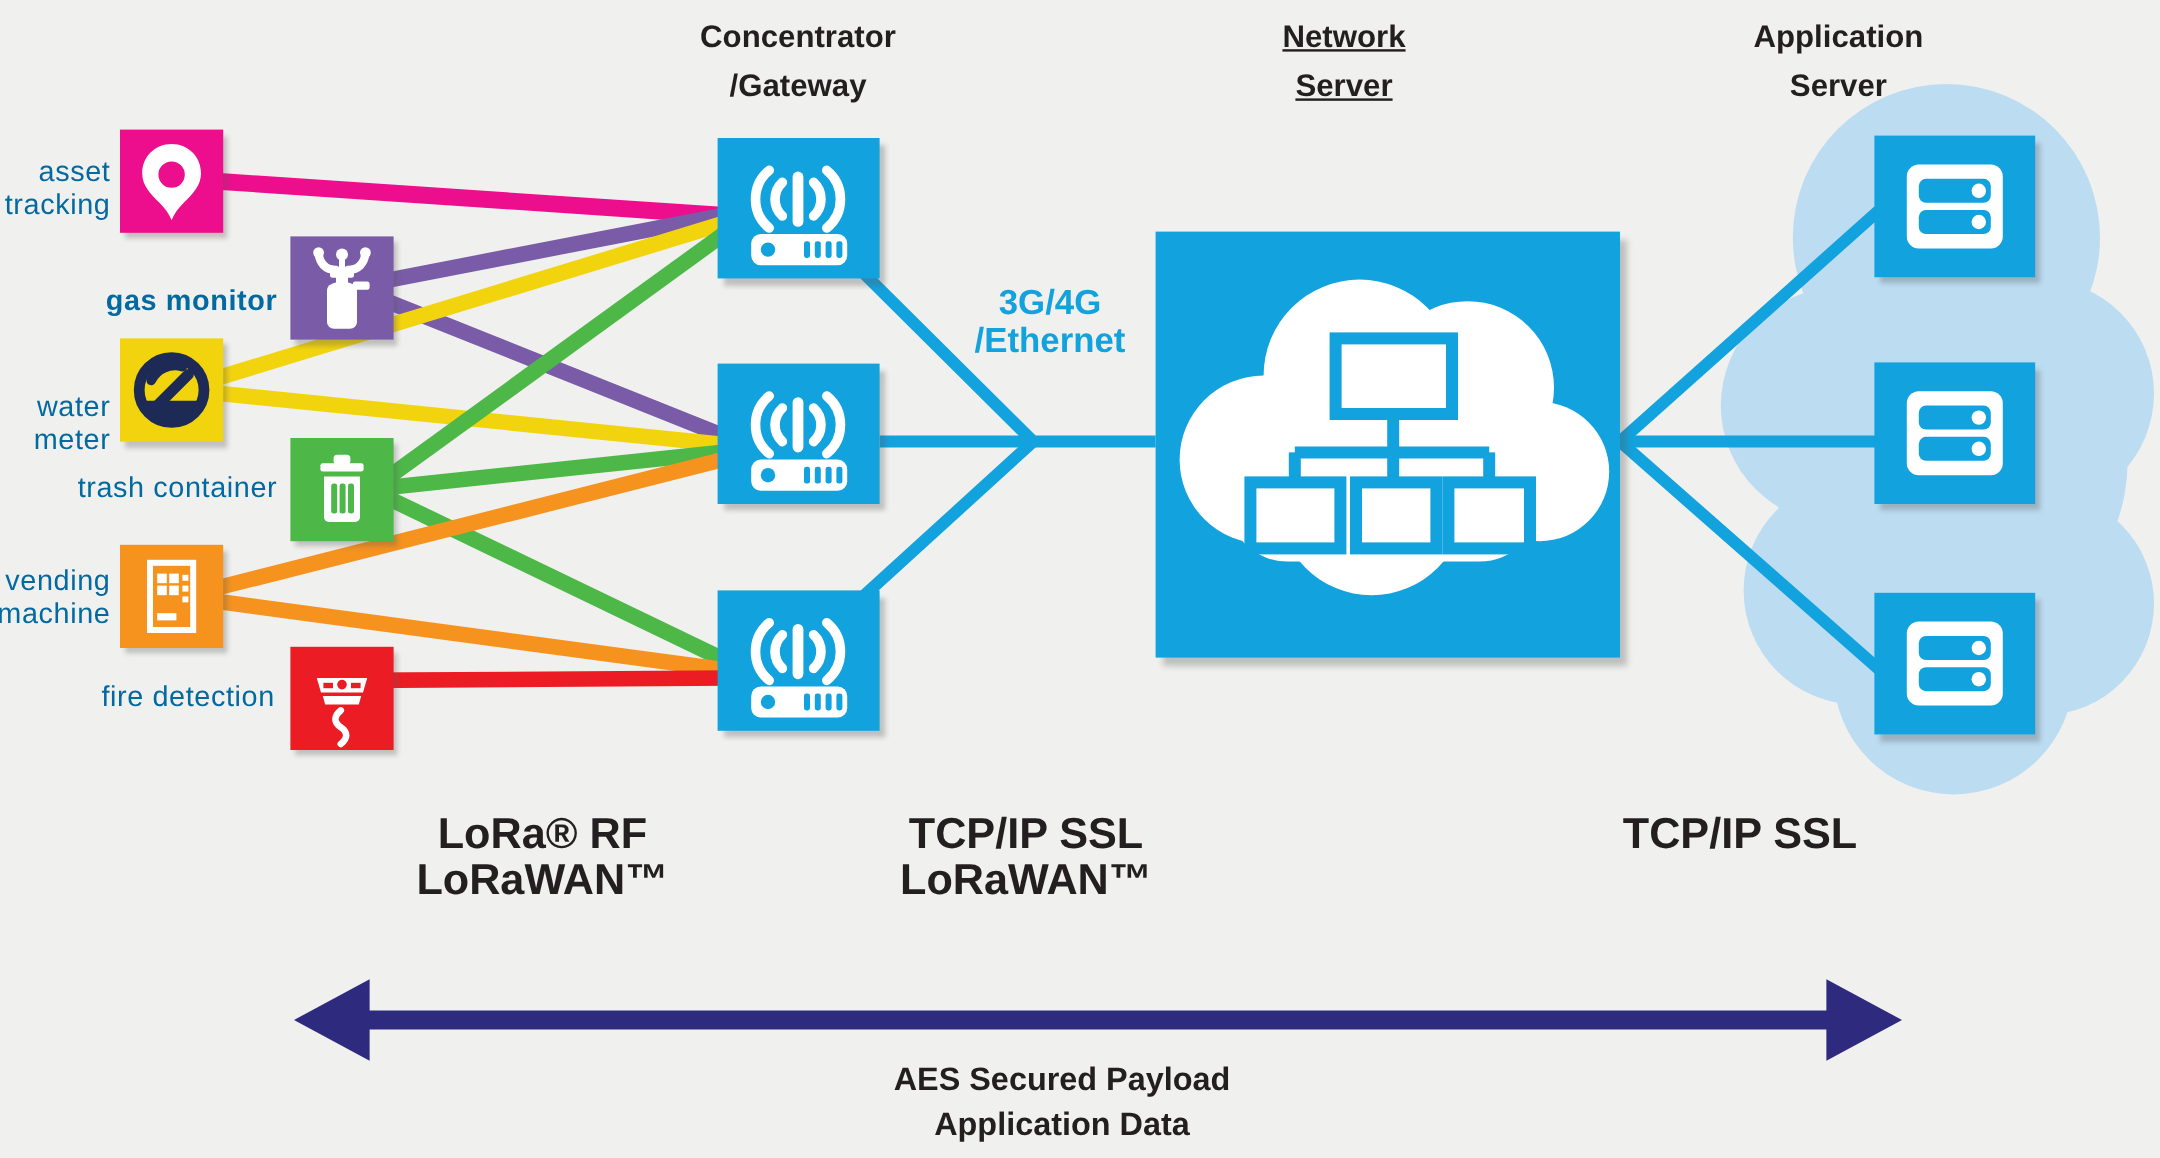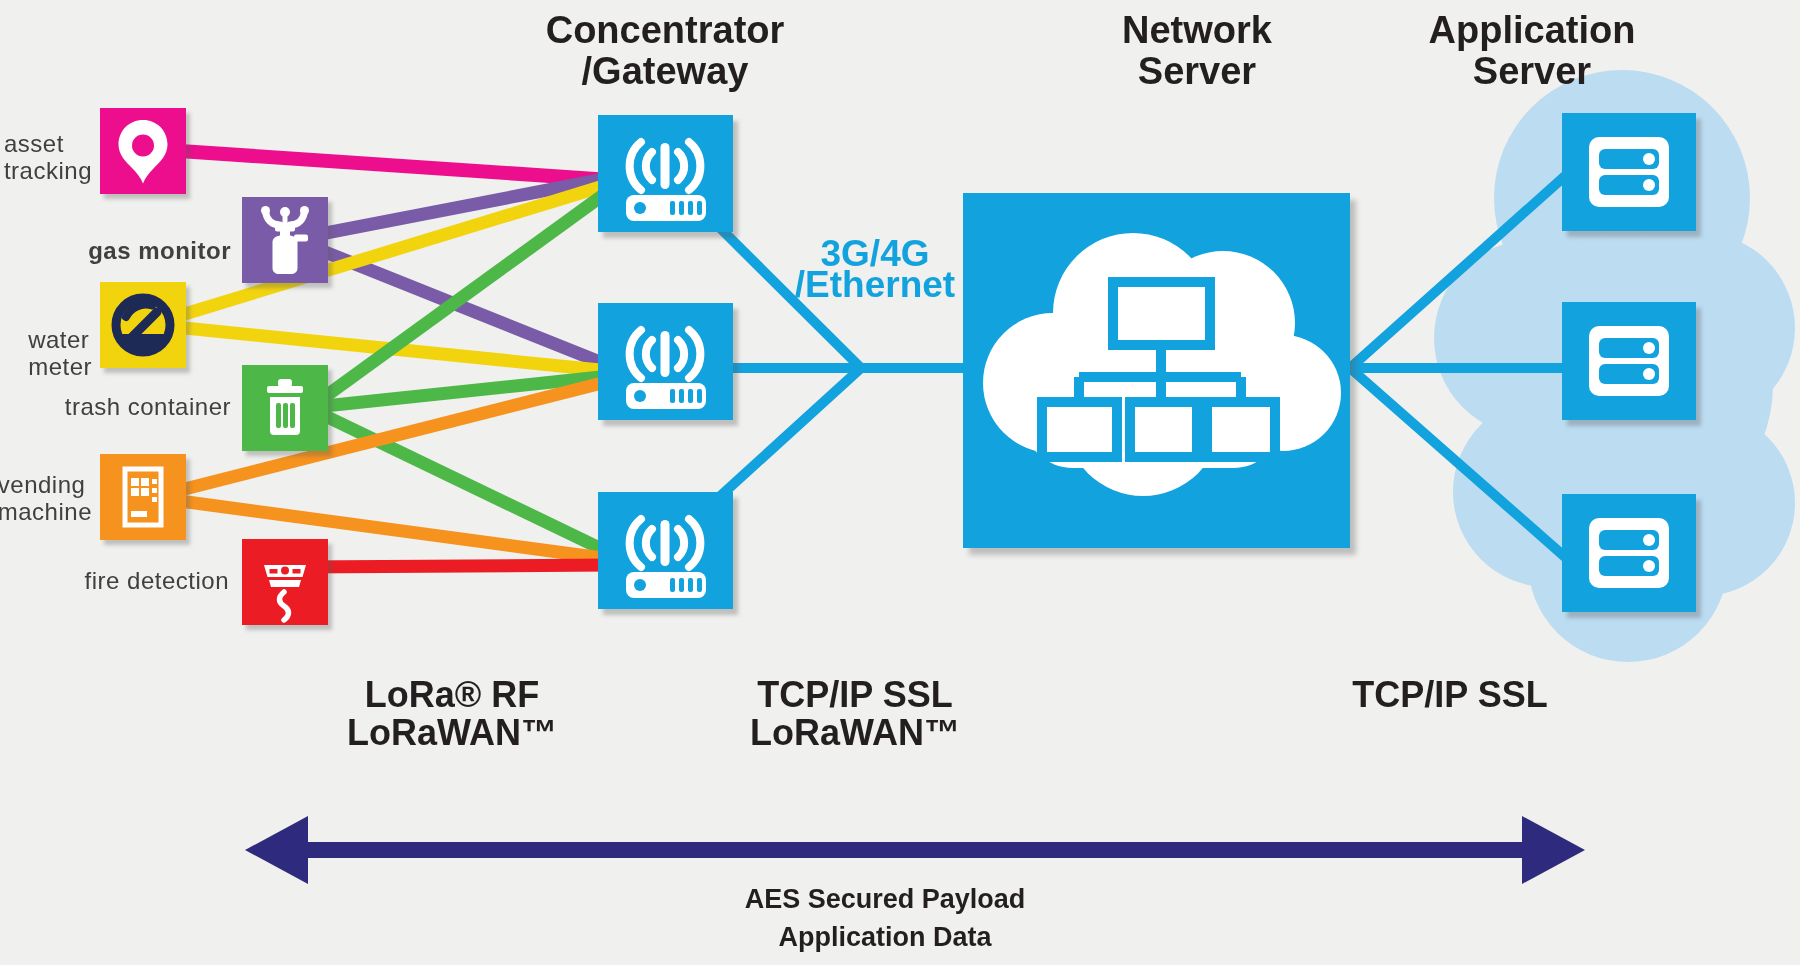"Concentrator" .col-header { font-size: 38px -> 26px }
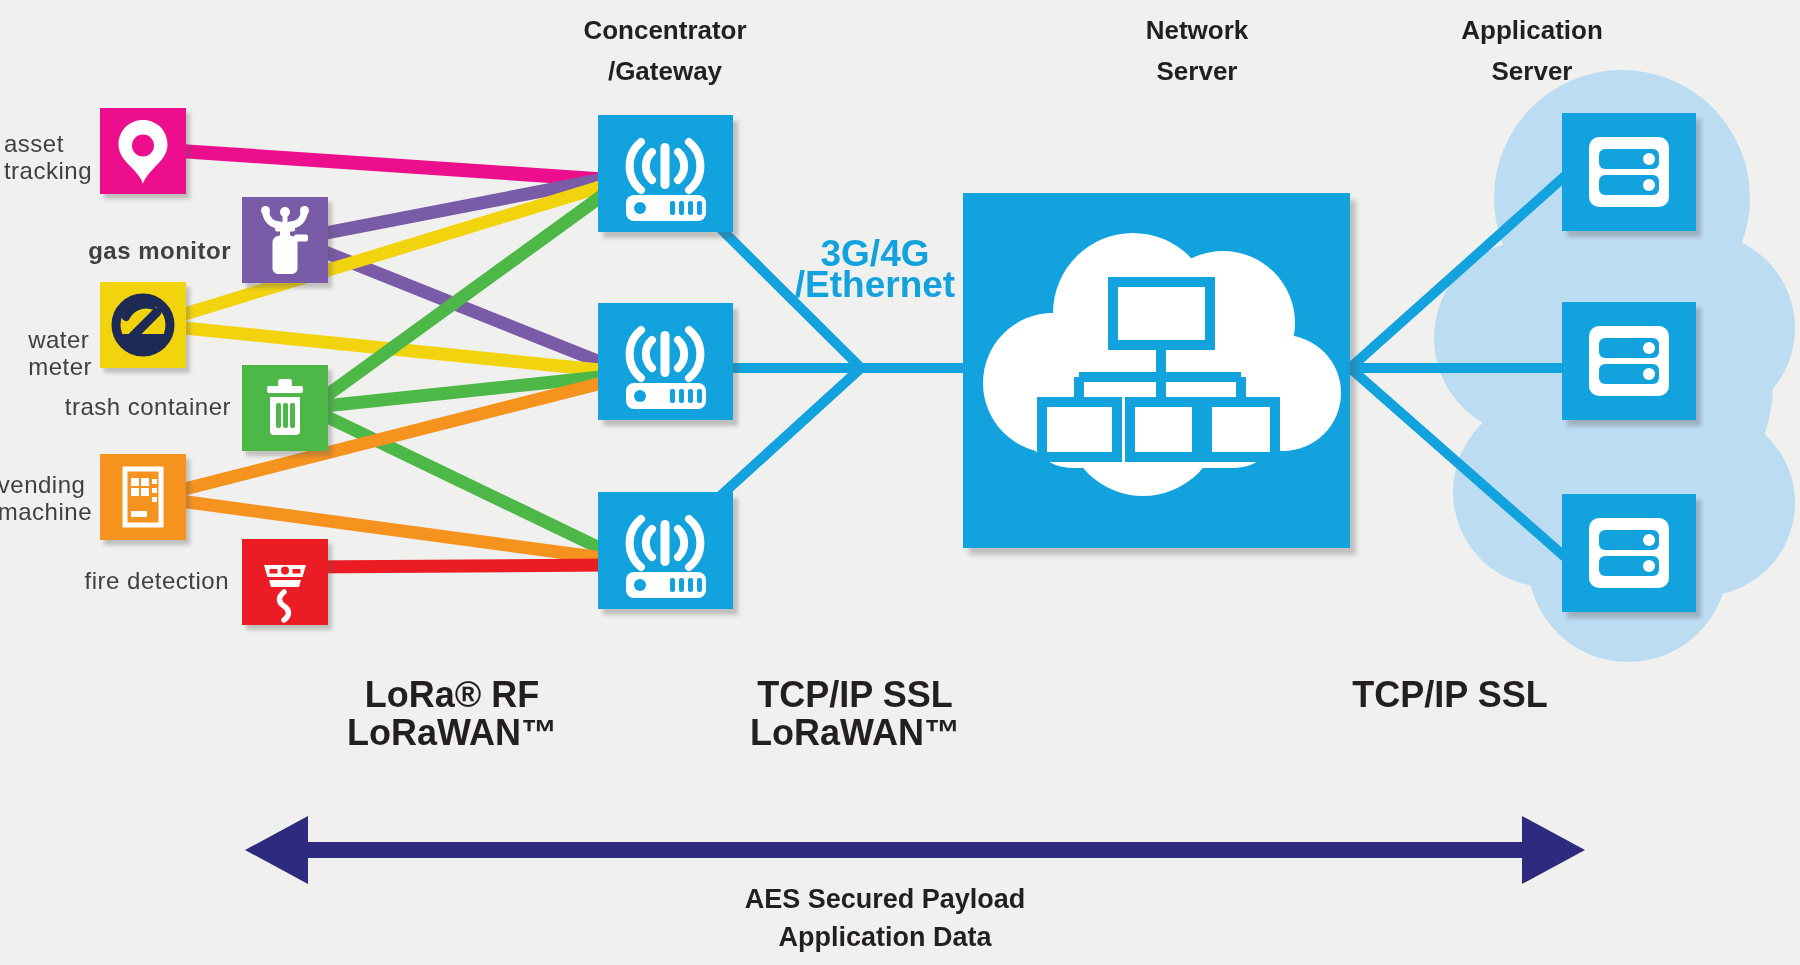"Network" div.col-header { left: 1017px -> 940px; text-decoration: none -> underline }
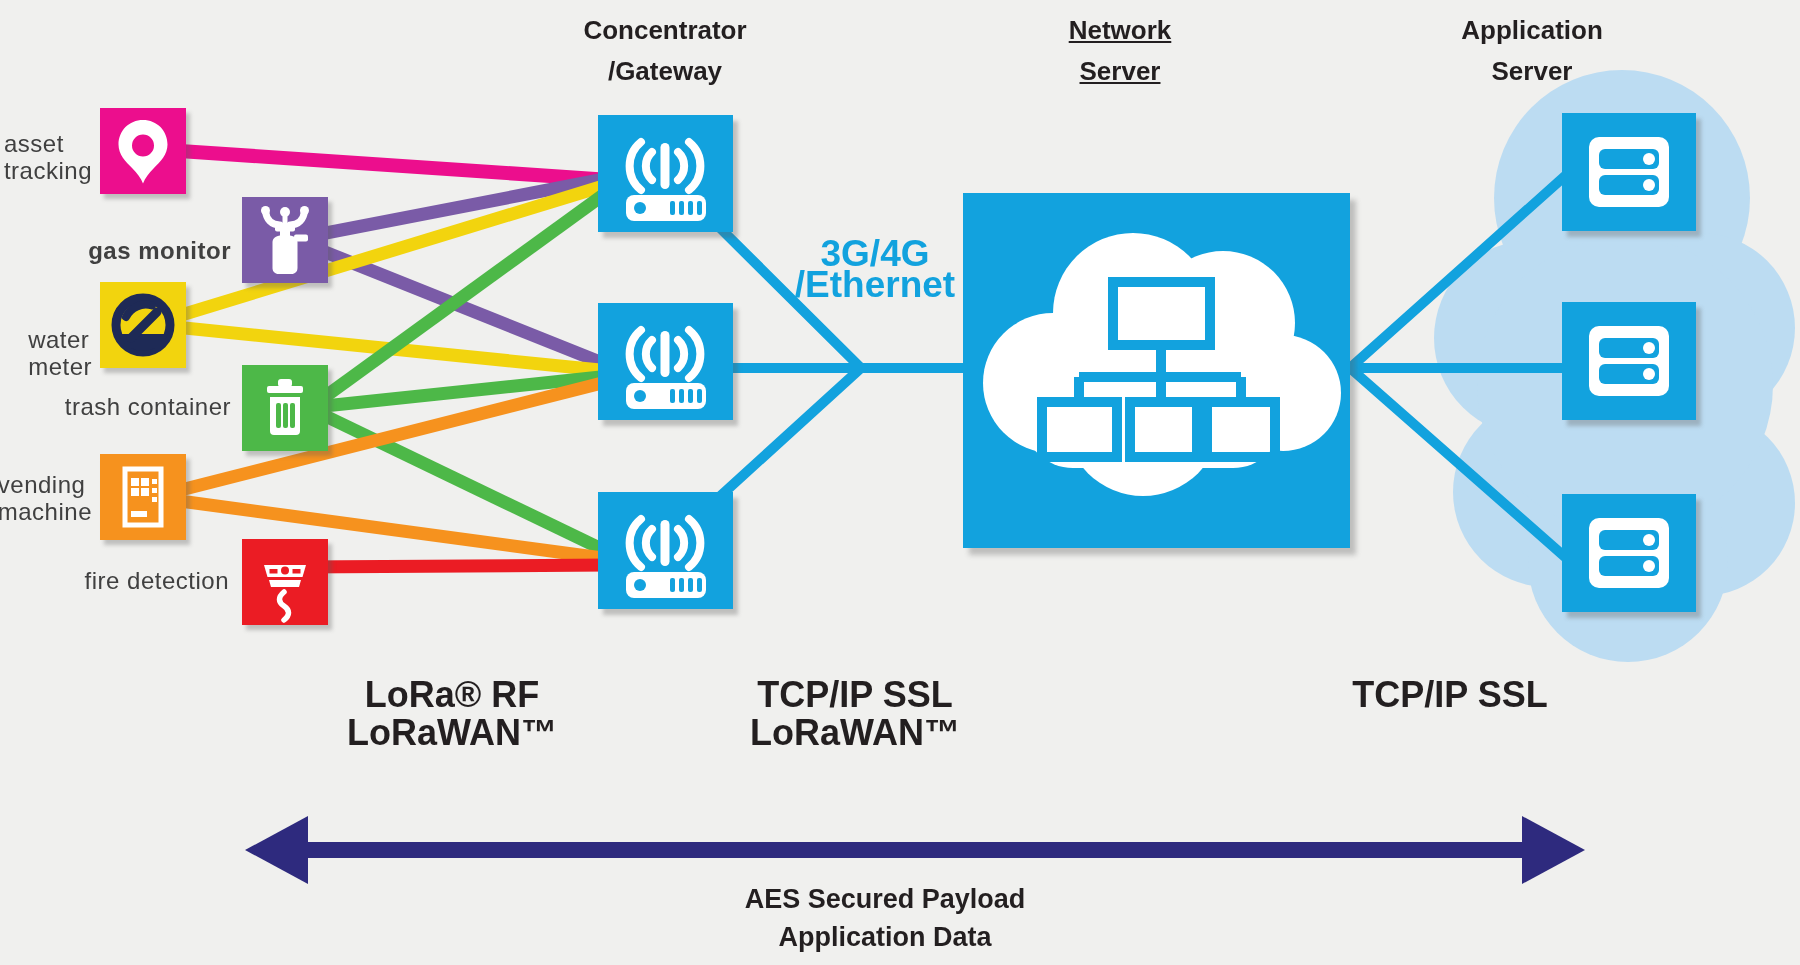"asset" .device-label { color: #404040 -> #0369a1; text-align: none -> right }
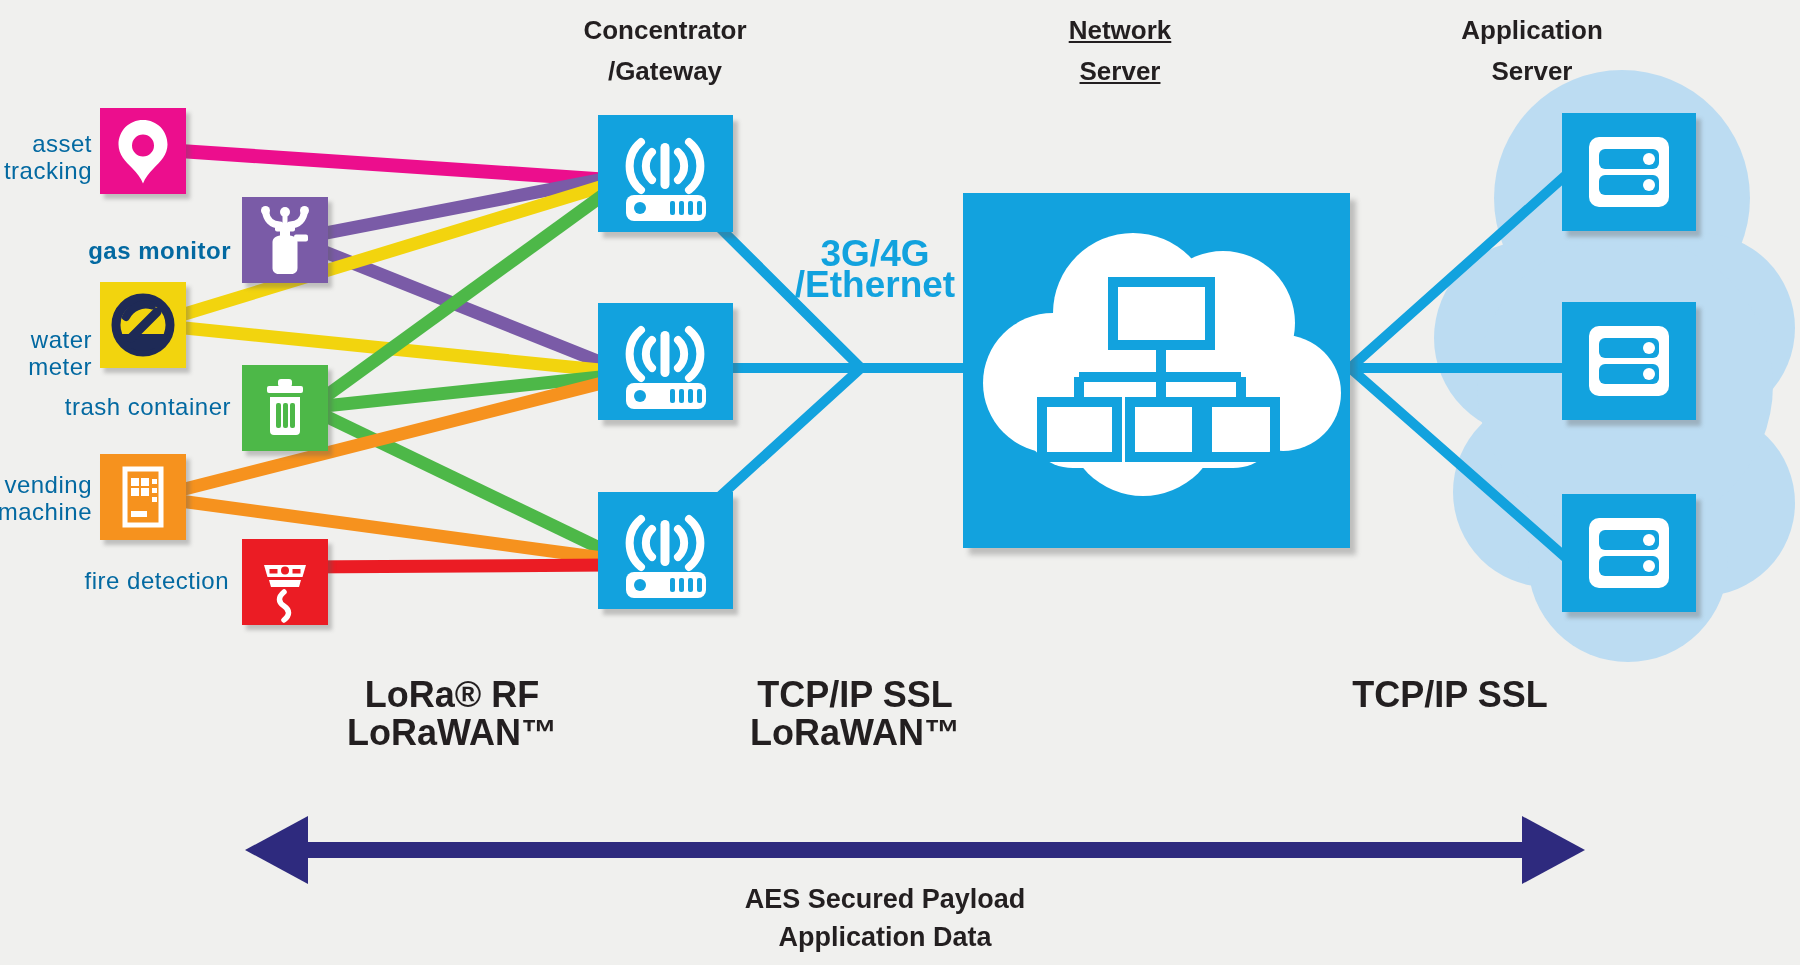"3G/4G" .link-label { font-size: 37px -> 29px }
